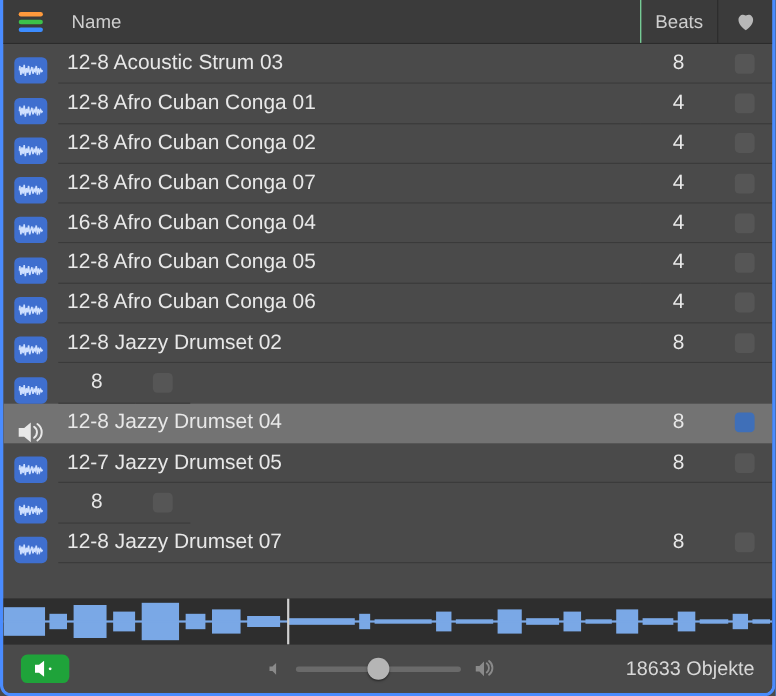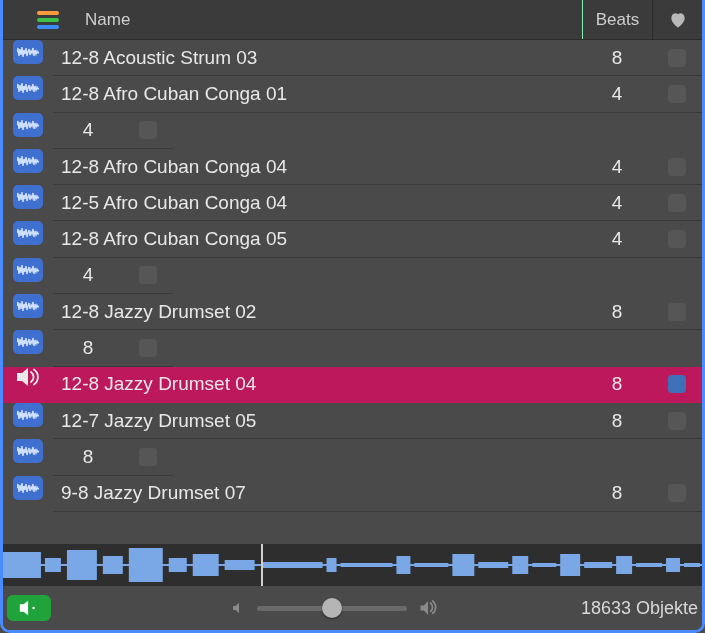"Name" .header { padding-left: 20px -> none }
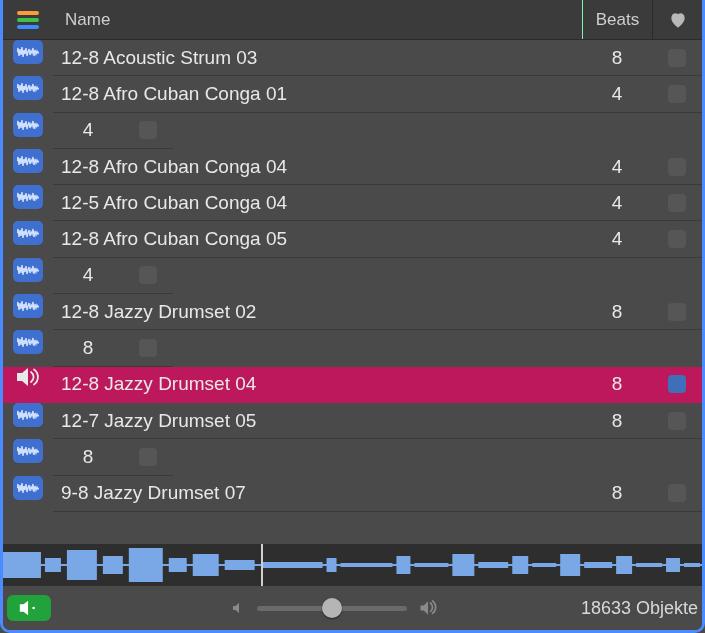"12-8 Acoustic Strum 03" .row { align-items: flex-start -> flex-end }
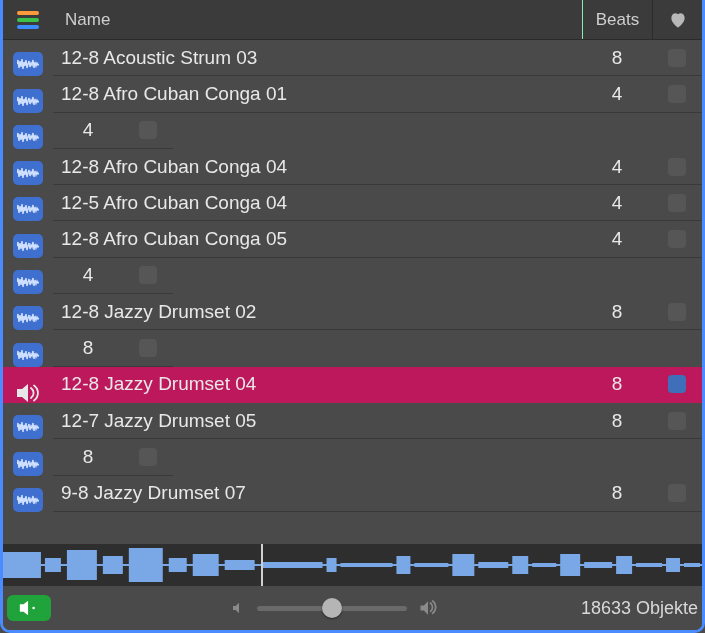"12-8 Afro Cuban Conga 02" div.row-name { html: none -> <div>12-8 Afro Cuban Conga 02</div> }
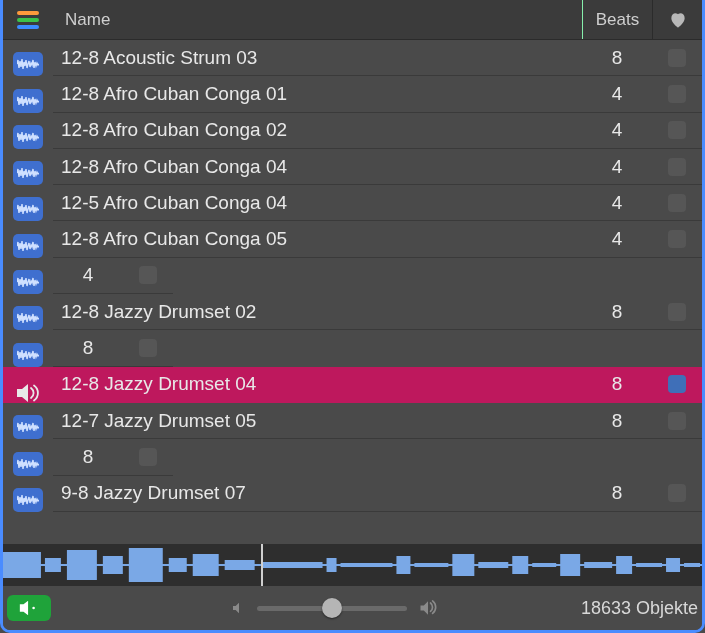"12-8 Afro Cuban Conga 04" div.row-name { text: 04 -> 07 }
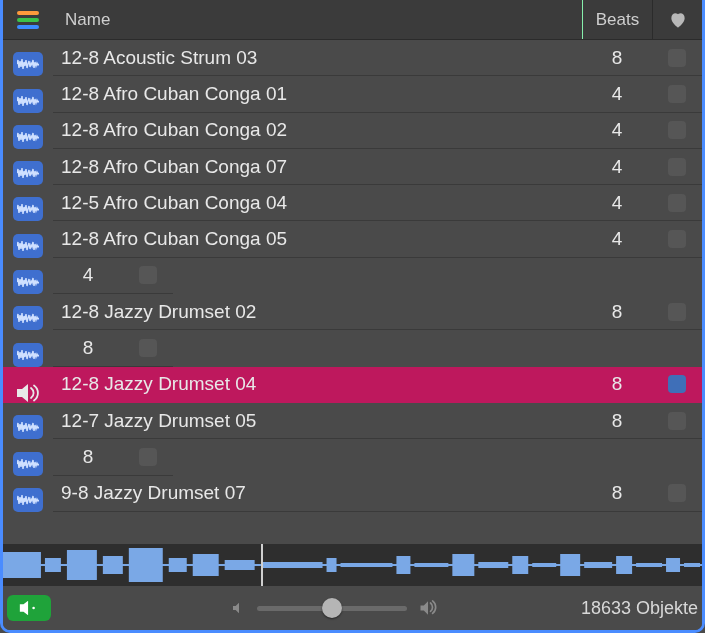"12-5 Afro Cuban Conga 04" div.row-name { text: 12-5 -> 16-8 }
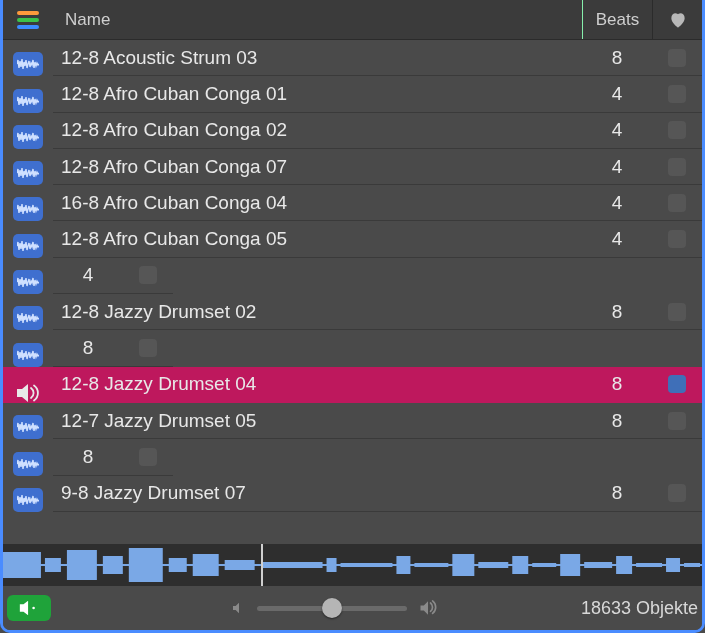"12-8 Afro Cuban Conga 06" div.row-name { html: none -> <div>12-8 Afro Cuban Conga 06</div> }
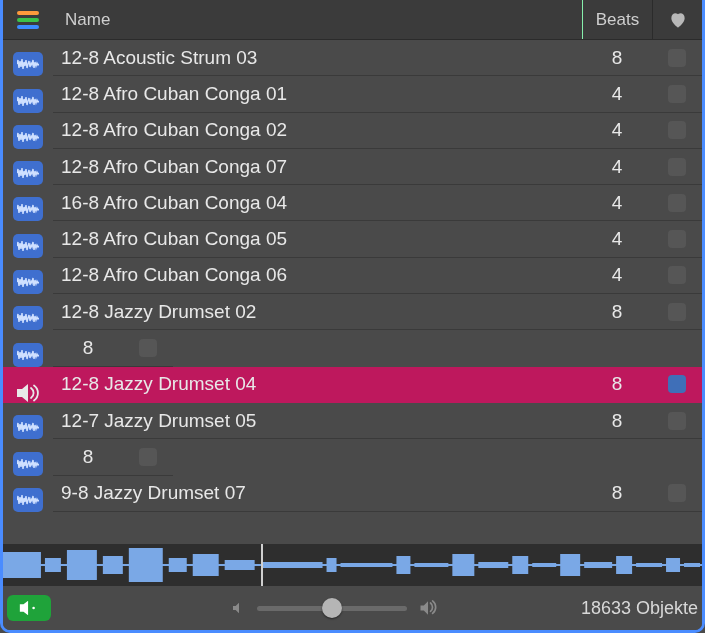"12-8 Jazzy Drumset 04" .row.selected { background: #be185d -> #737373 }
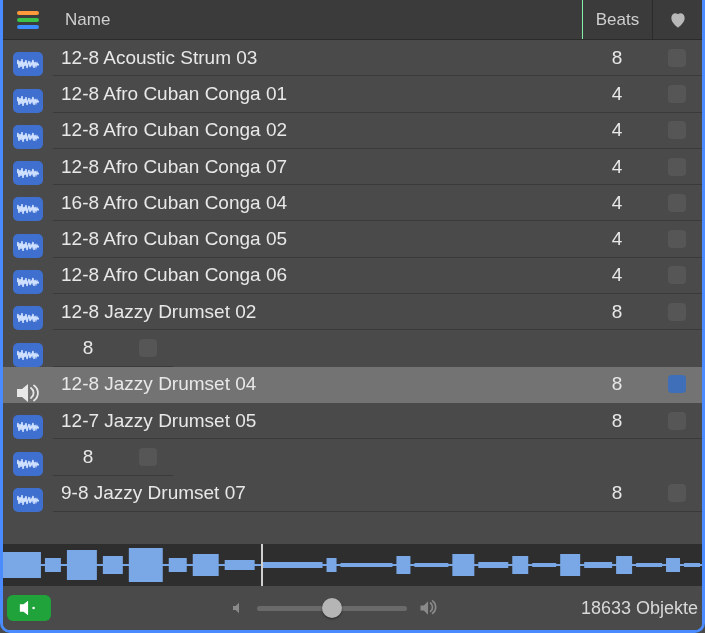"9-8 Jazzy Drumset 07" div.row-name { text: 9-8 -> 12-8 }
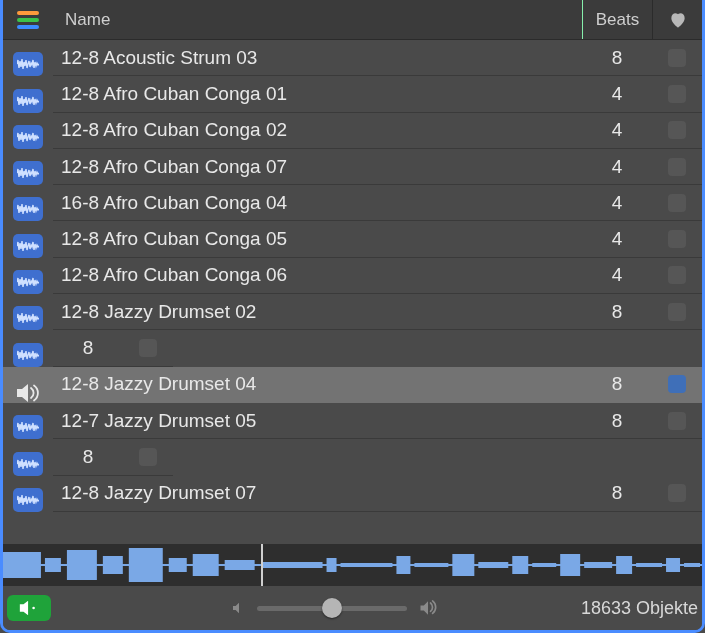"18633 Objekte" .footer { padding: 0 4px -> 0 16px }
